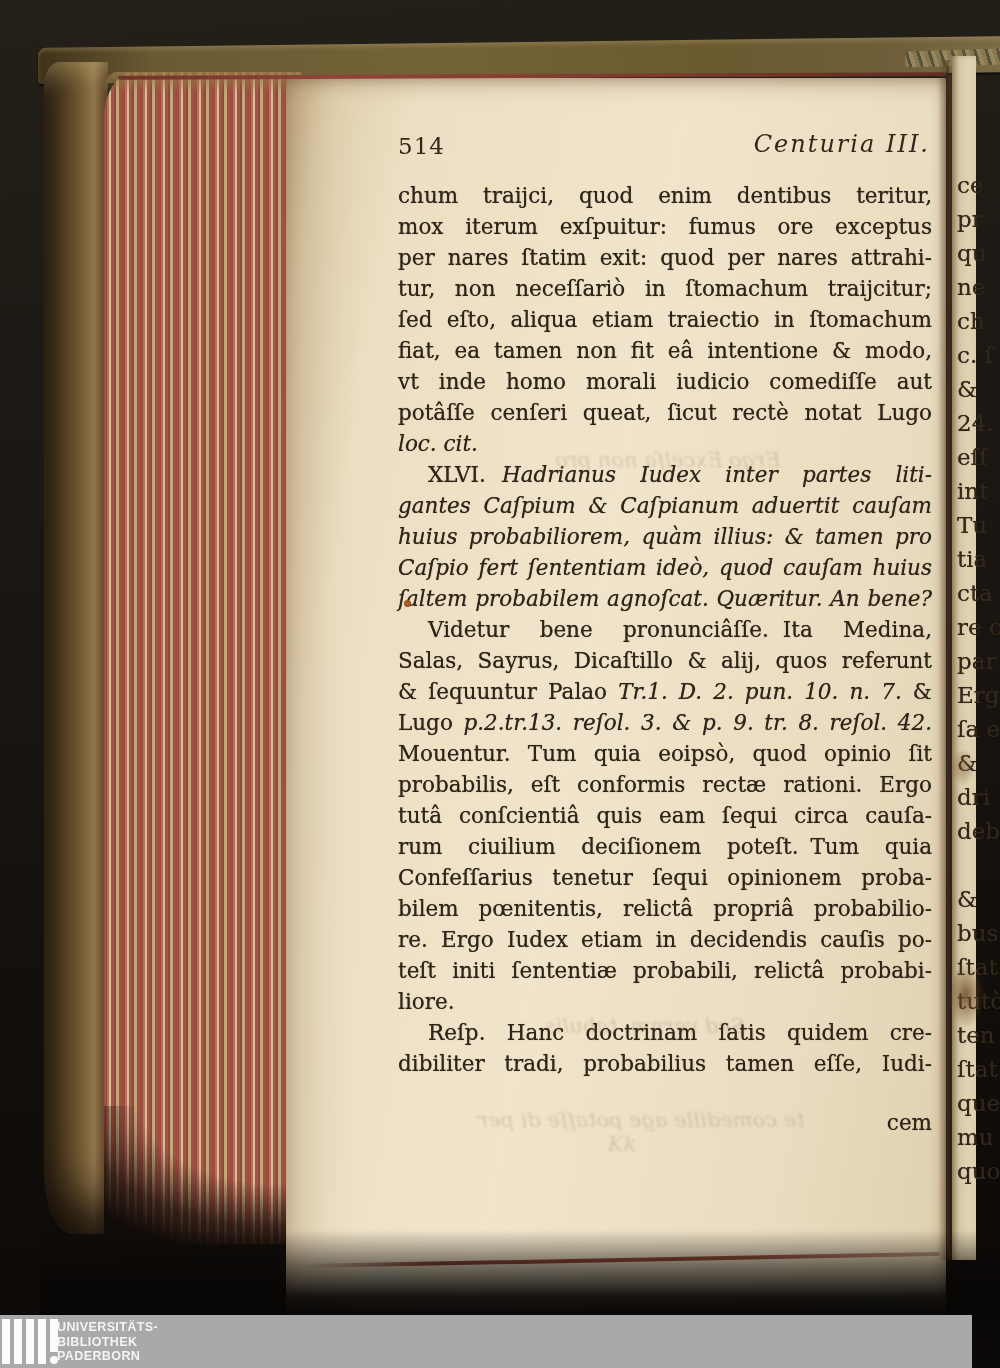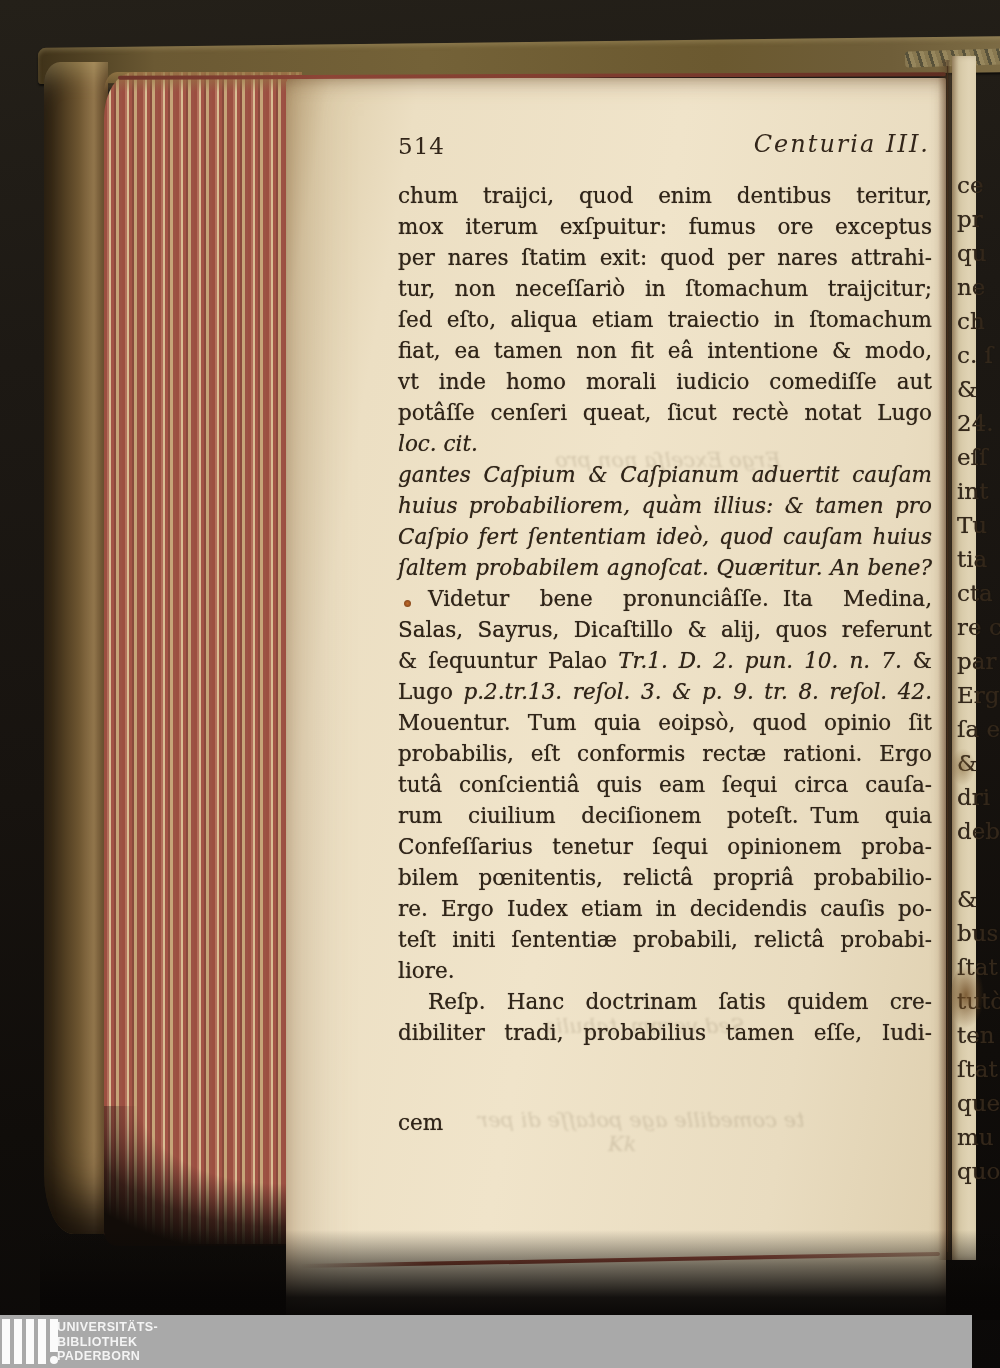"XLVI. Hadrianus Iudex inter partes" div.tl { html: none -> <div><span>XLVI.</span><span>Hadrianus Iudex inter partes liti-</span></div> }
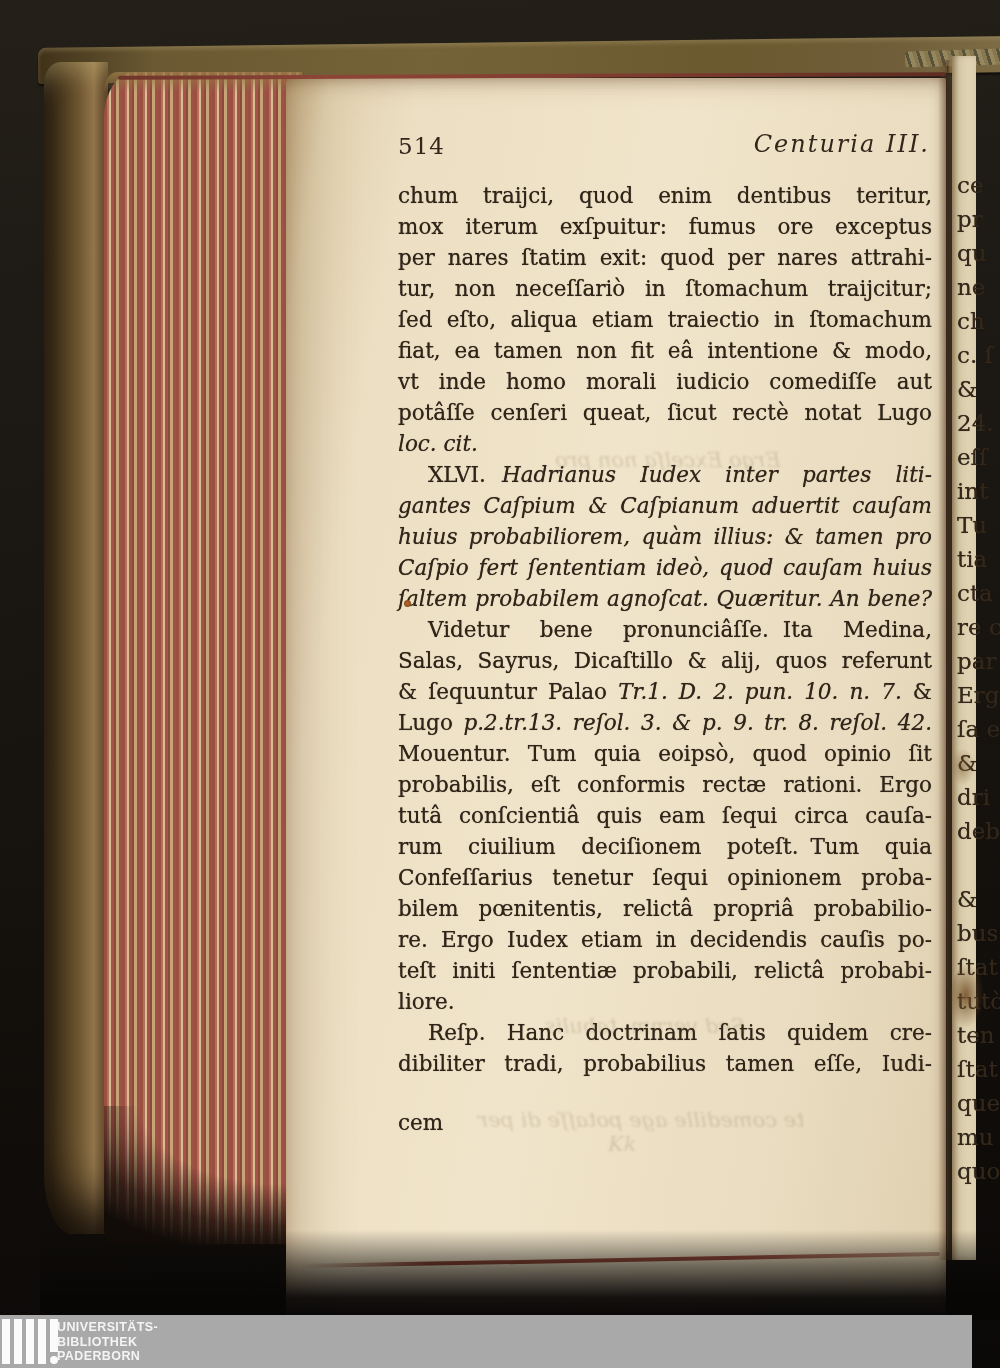"cem" .catchword { text-align: none -> right }
